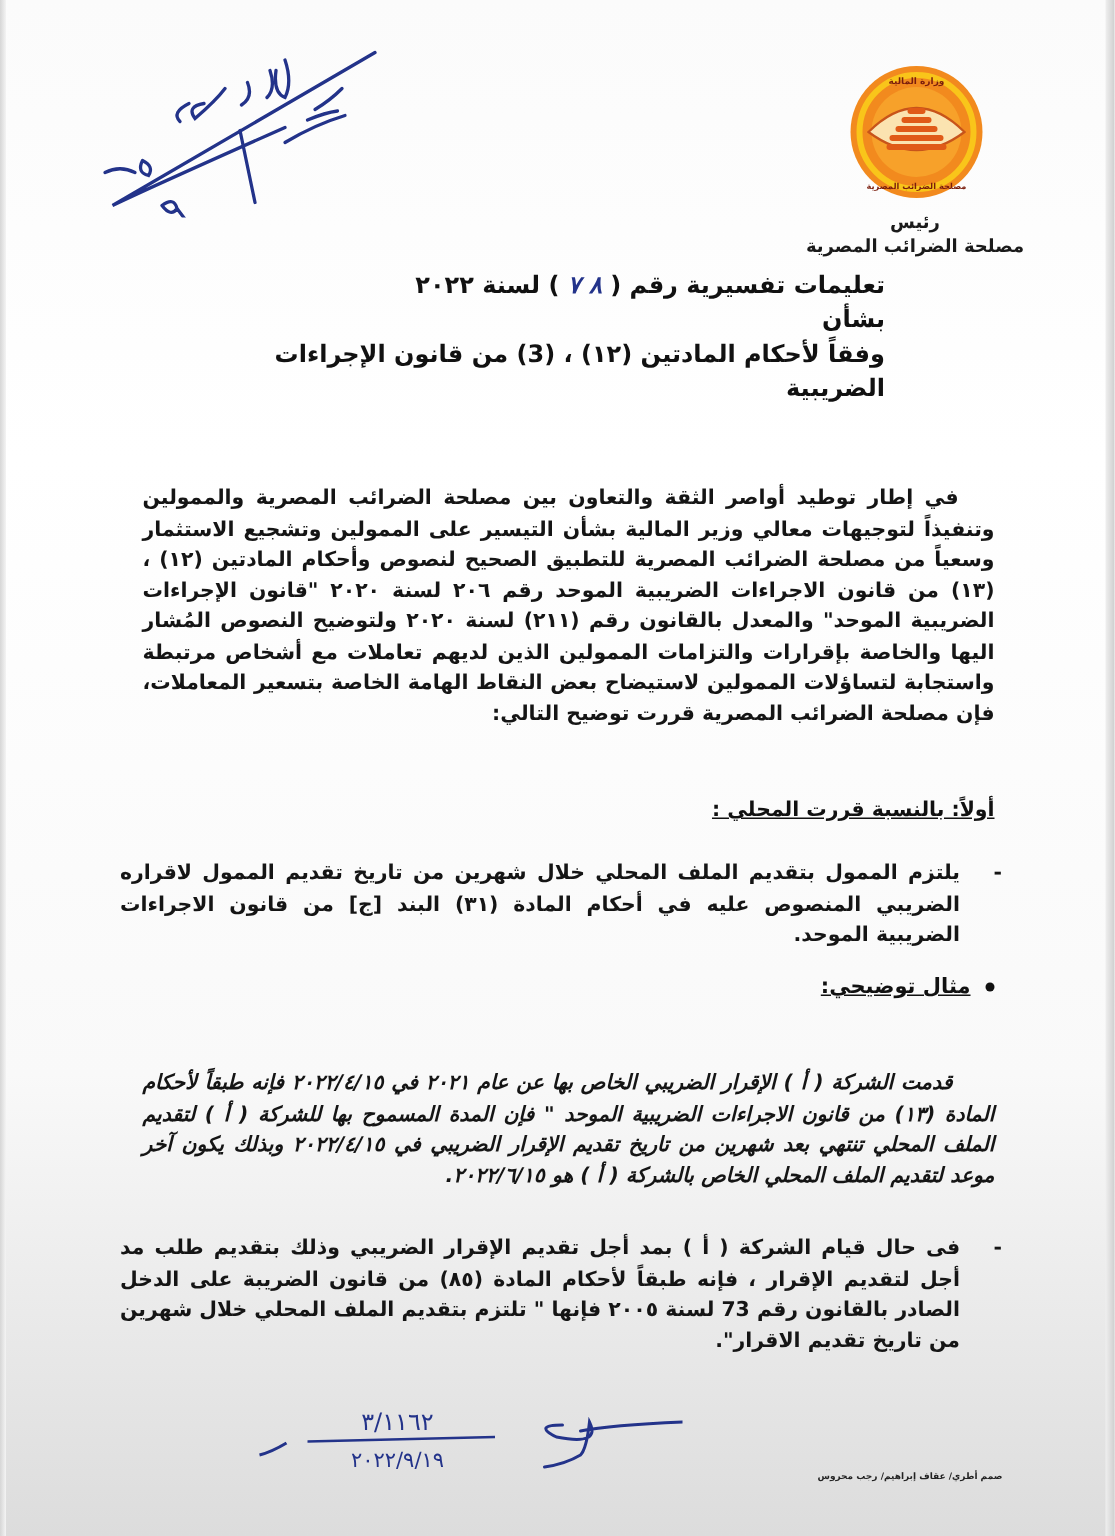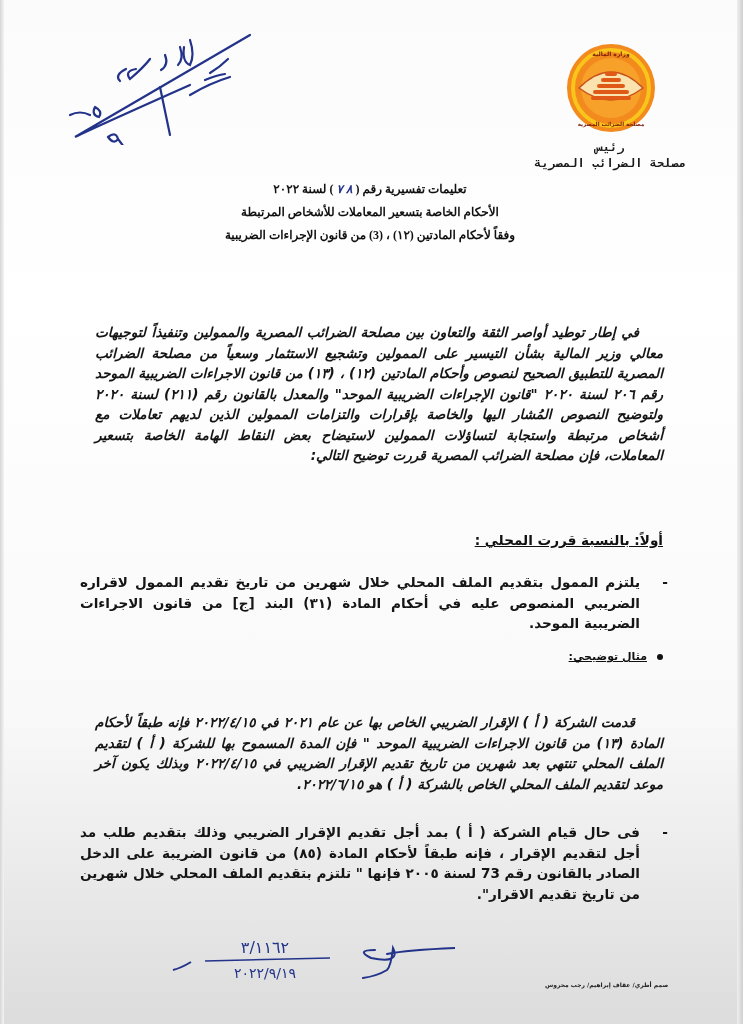"رئيس" .org-title { font-family: Liberation Mono, monospace -> none }
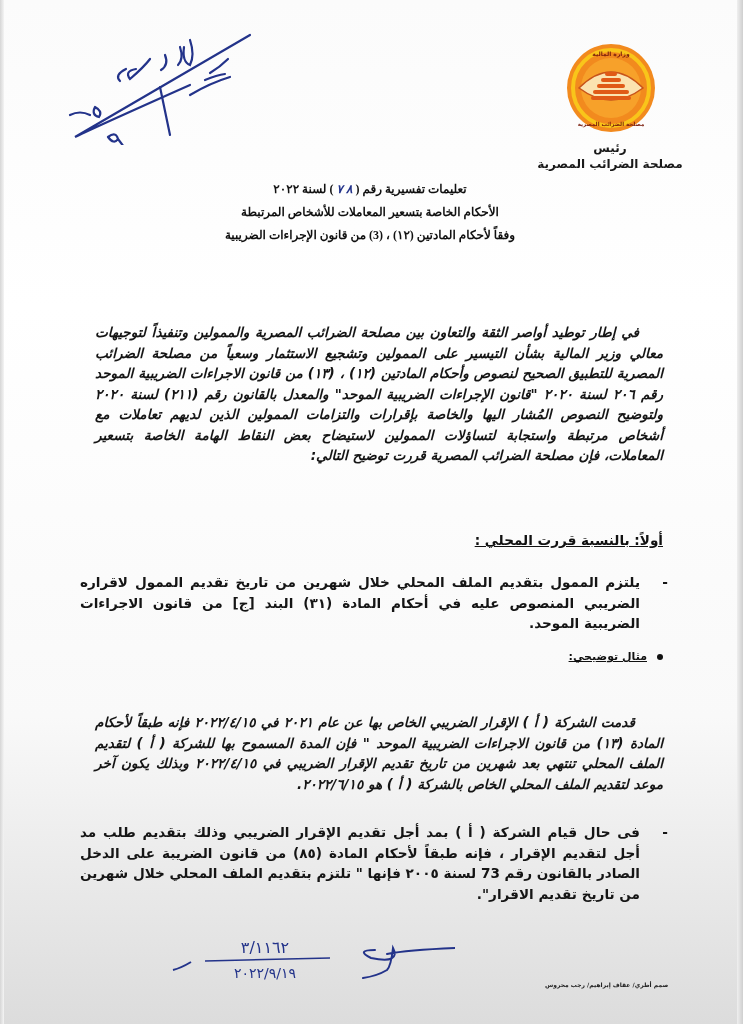"تعليمات تفسيرية رقم ( ٨" .title-block { font-family: Liberation Serif, serif -> none; font-size: 12px -> 16px; text-align: center -> none }
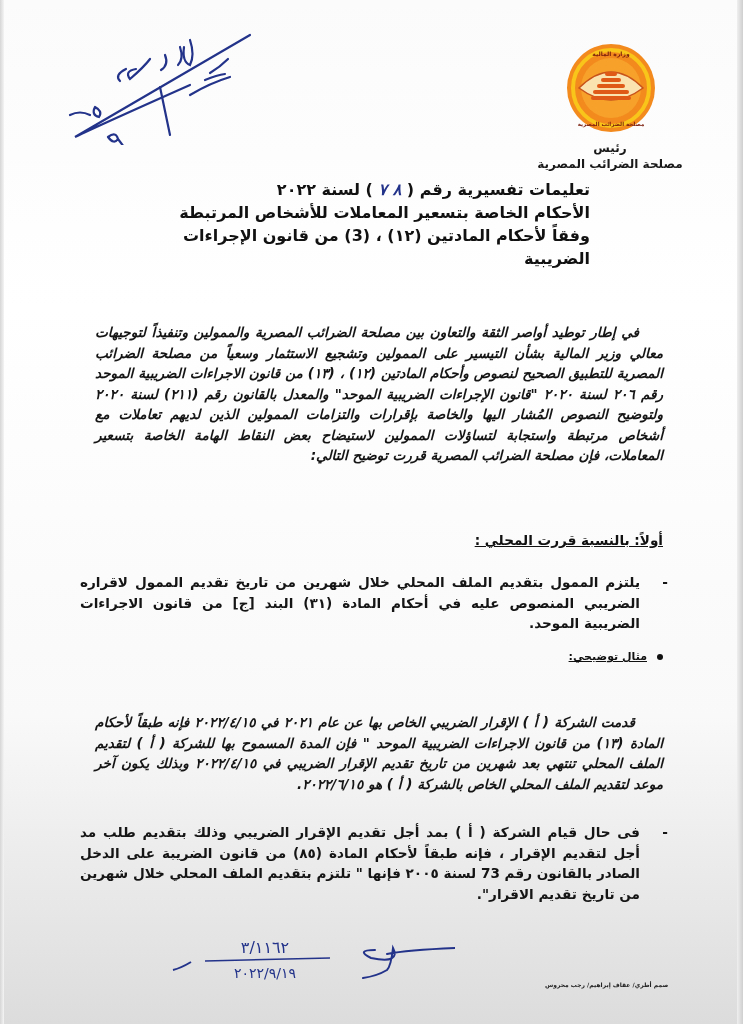"بشأن" div { html: none -> <div>بشأن</div> }
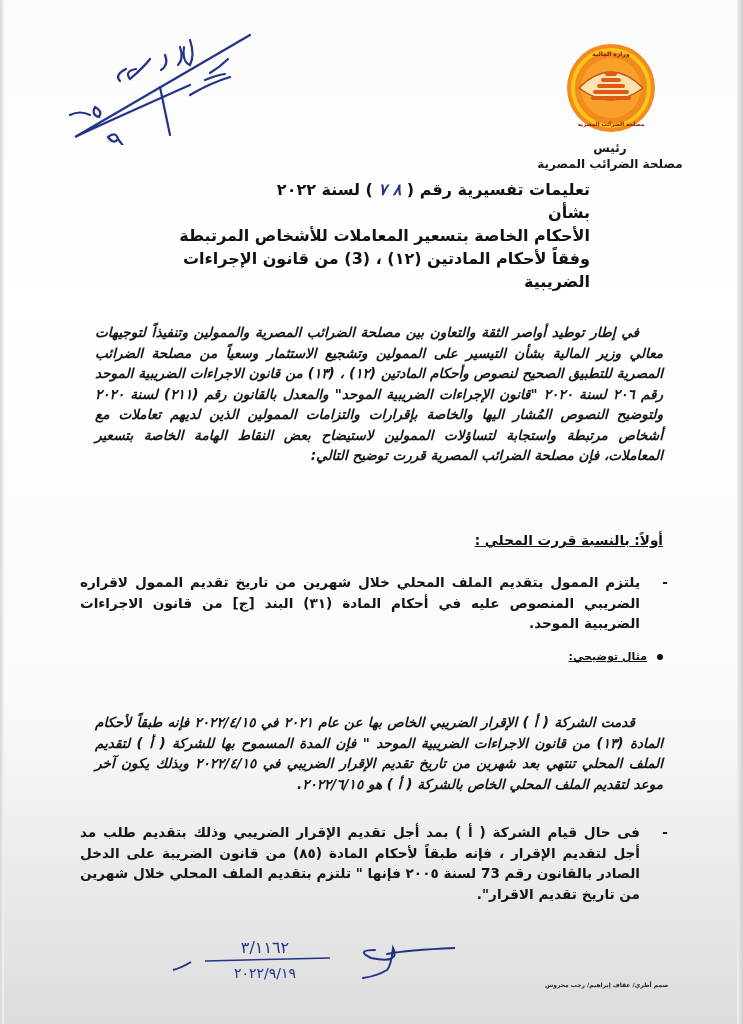"الأحكام الخاصة بتسعير المعاملات للأشخاص" div { html: <div>الأحكام الخاصة بتسعير المعاملات للأشخاص المرتبطة</div> -> none }
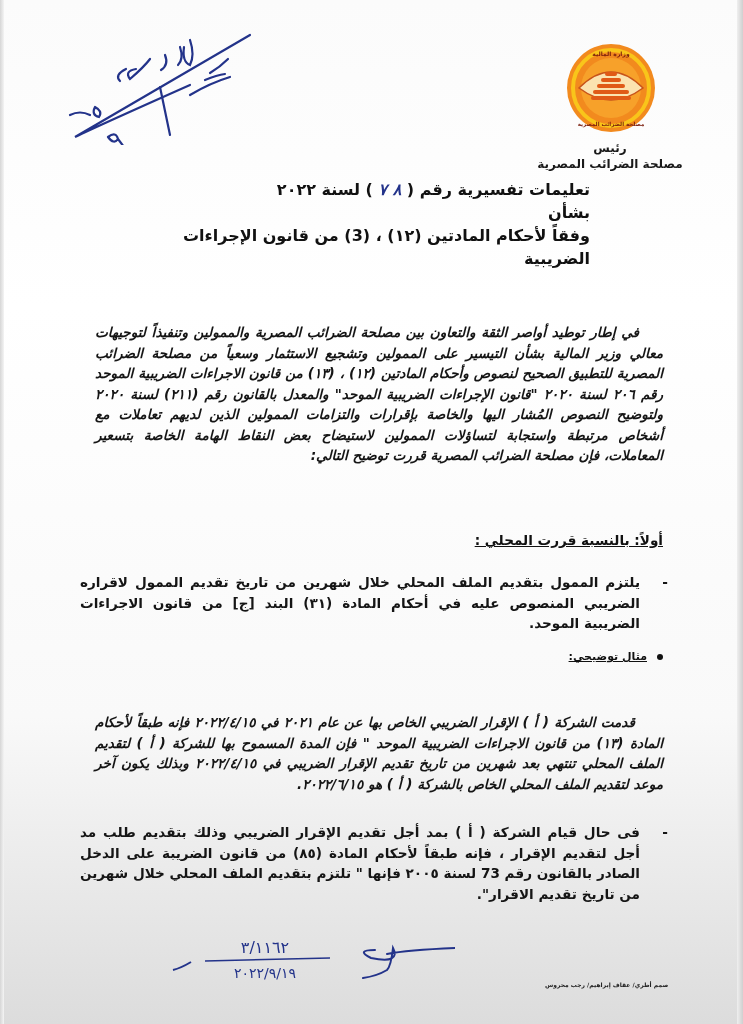"في إطار توطيد أواصر الثقة" .intro { font-style: italic -> none }
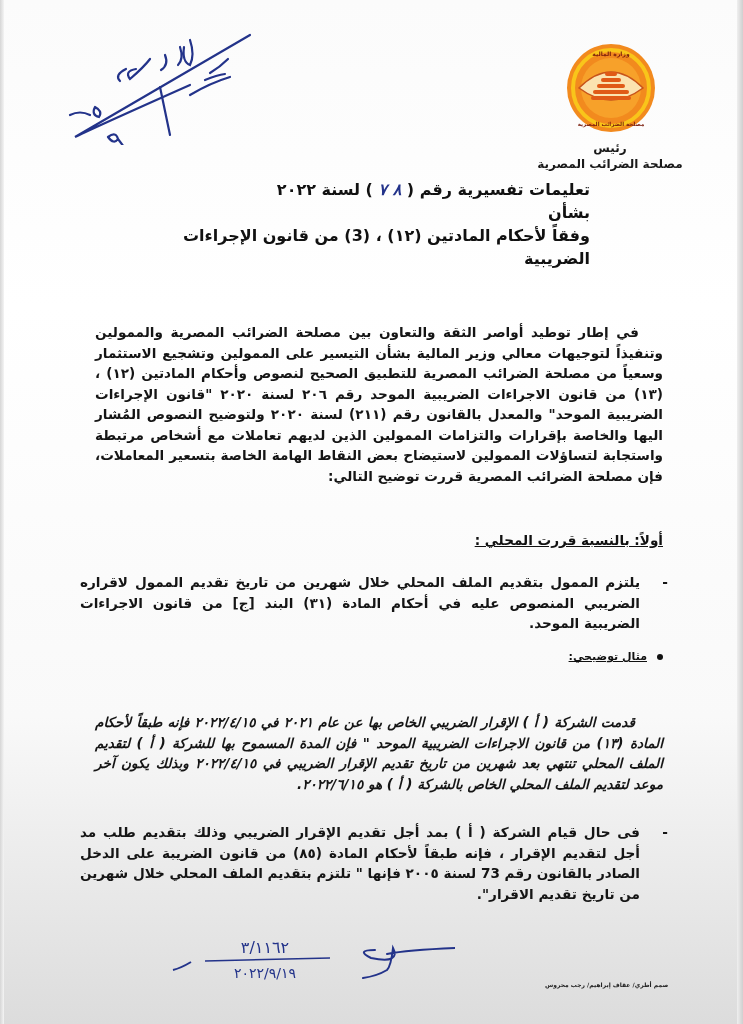"مثال توضيحي:" .bullet-item { font-size: 11px -> 14px }
